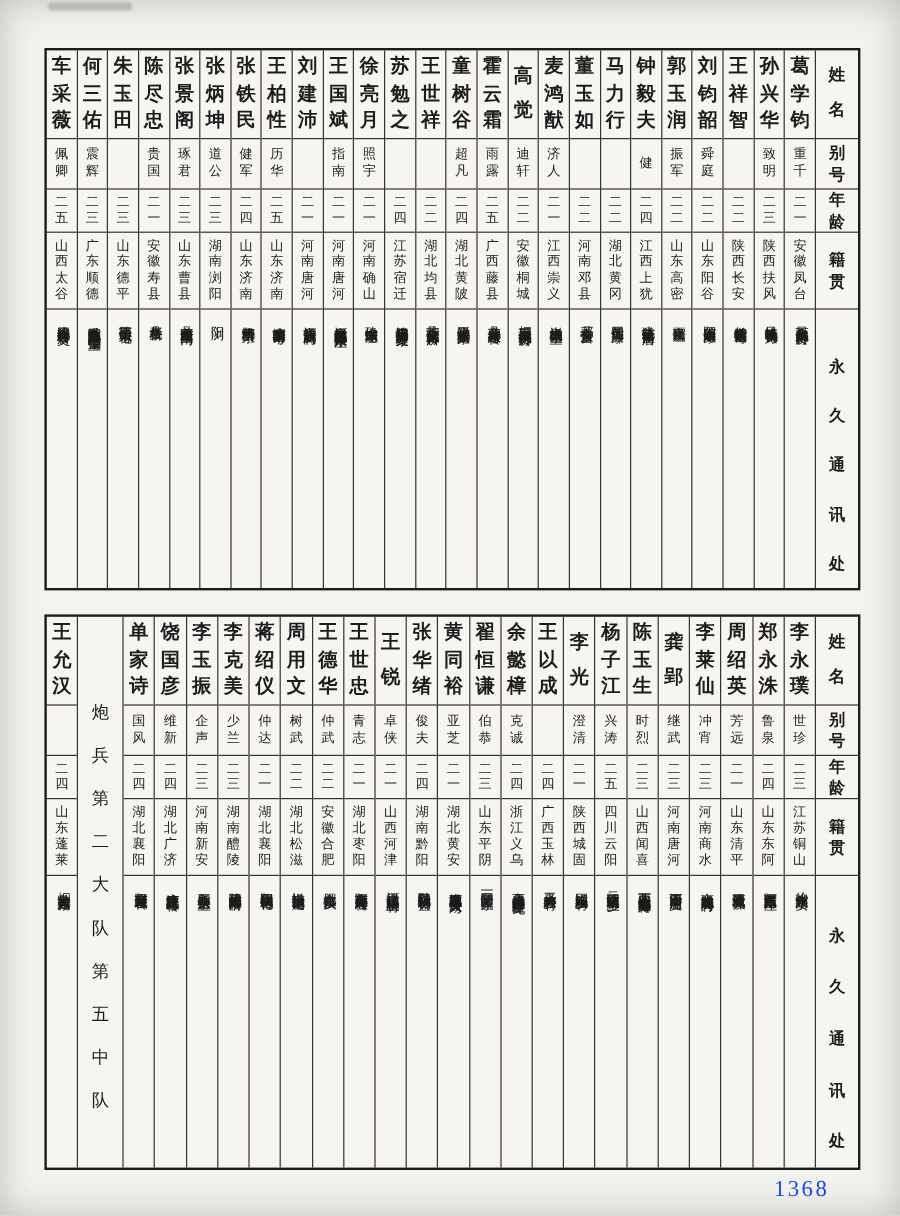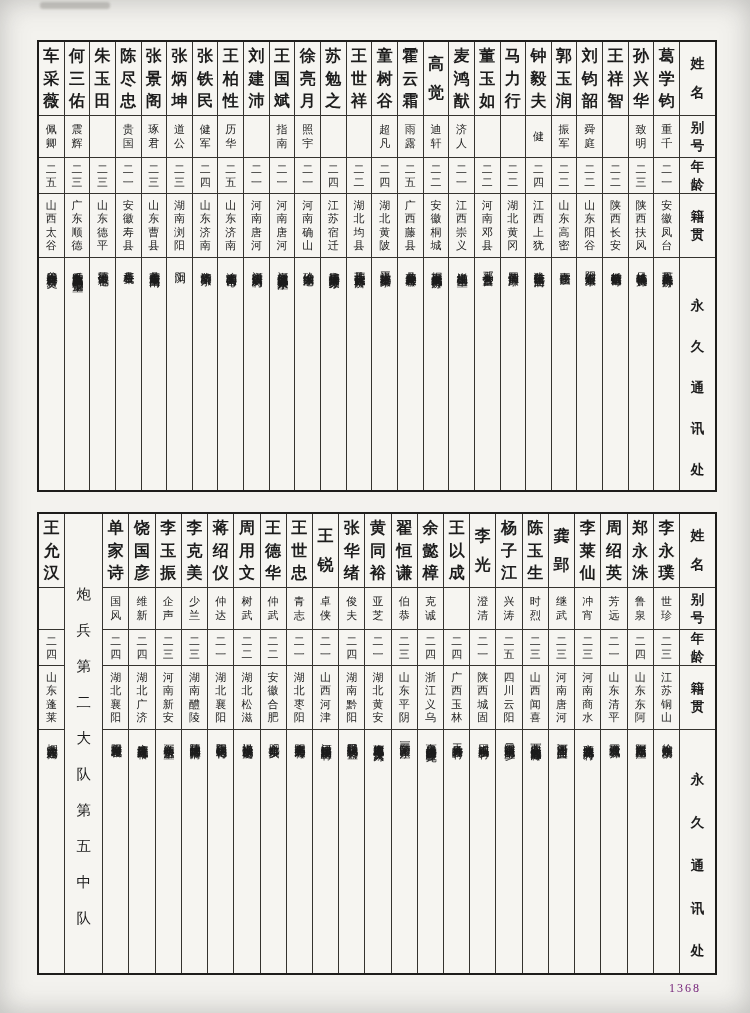"1368" .pagenum { color: #701a75 -> #1d4ed8; font-size: 12px -> 19px; margin-left: 24px -> none }
